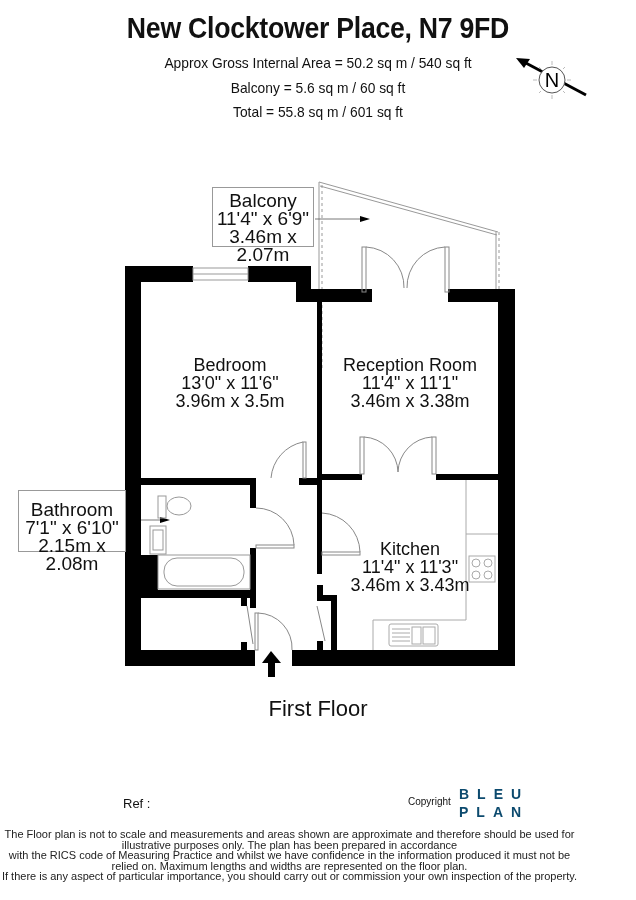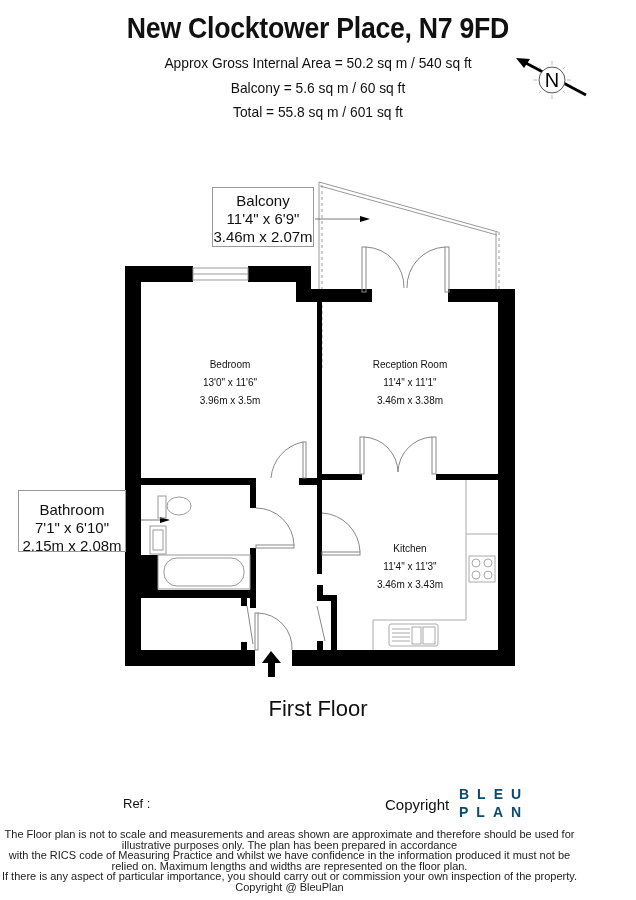"Balcony" .callout { font-size: 15px -> 19px }
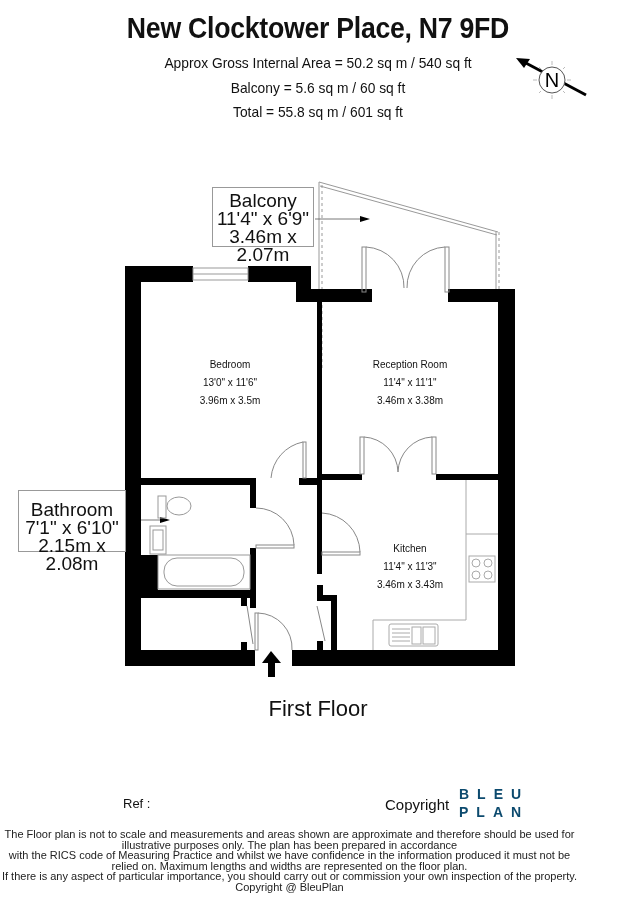"Bedroom" .room-label { font-size: 10px -> 18px }
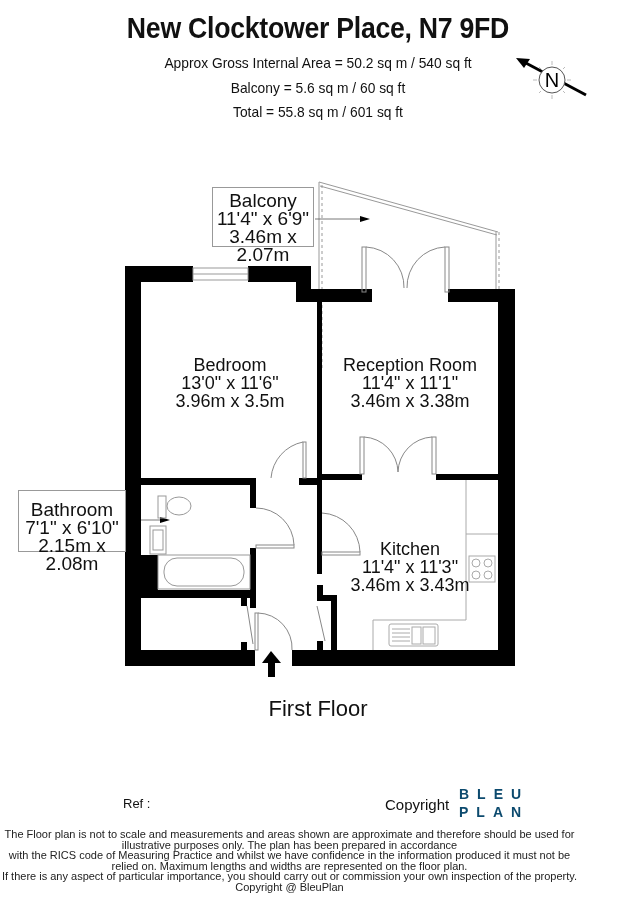"Copyright" .copyright { font-size: 15px -> 10px; left: 385px -> 408px }
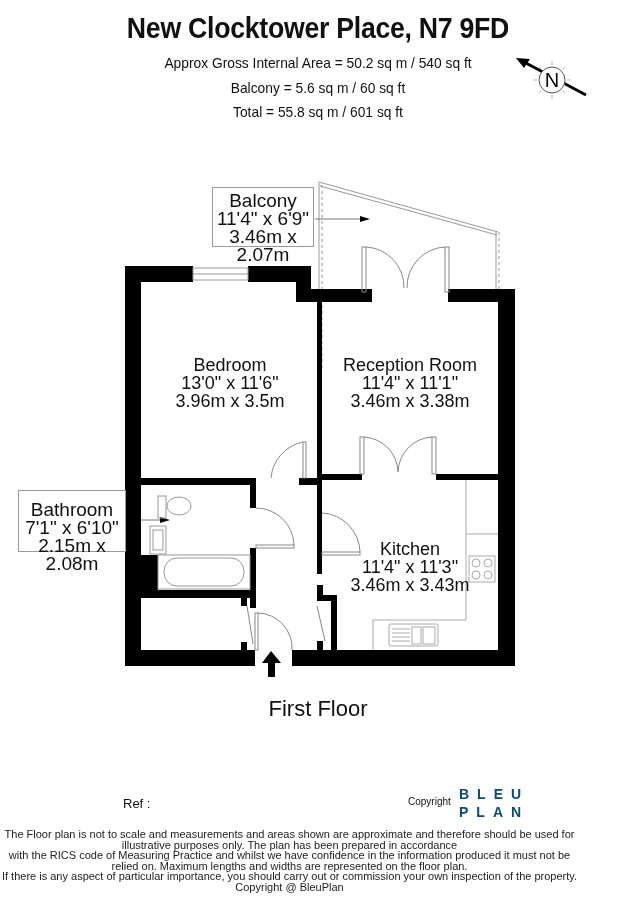"Copyright @ BleuPlan" div { html: <div>Copyright @ BleuPlan</div> -> none }
